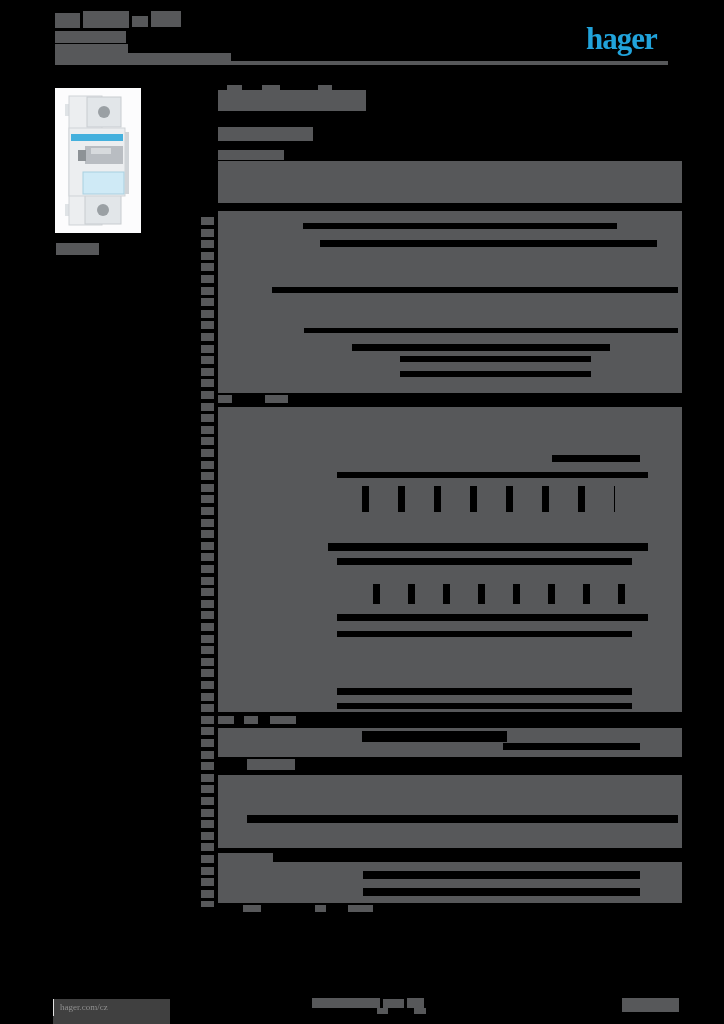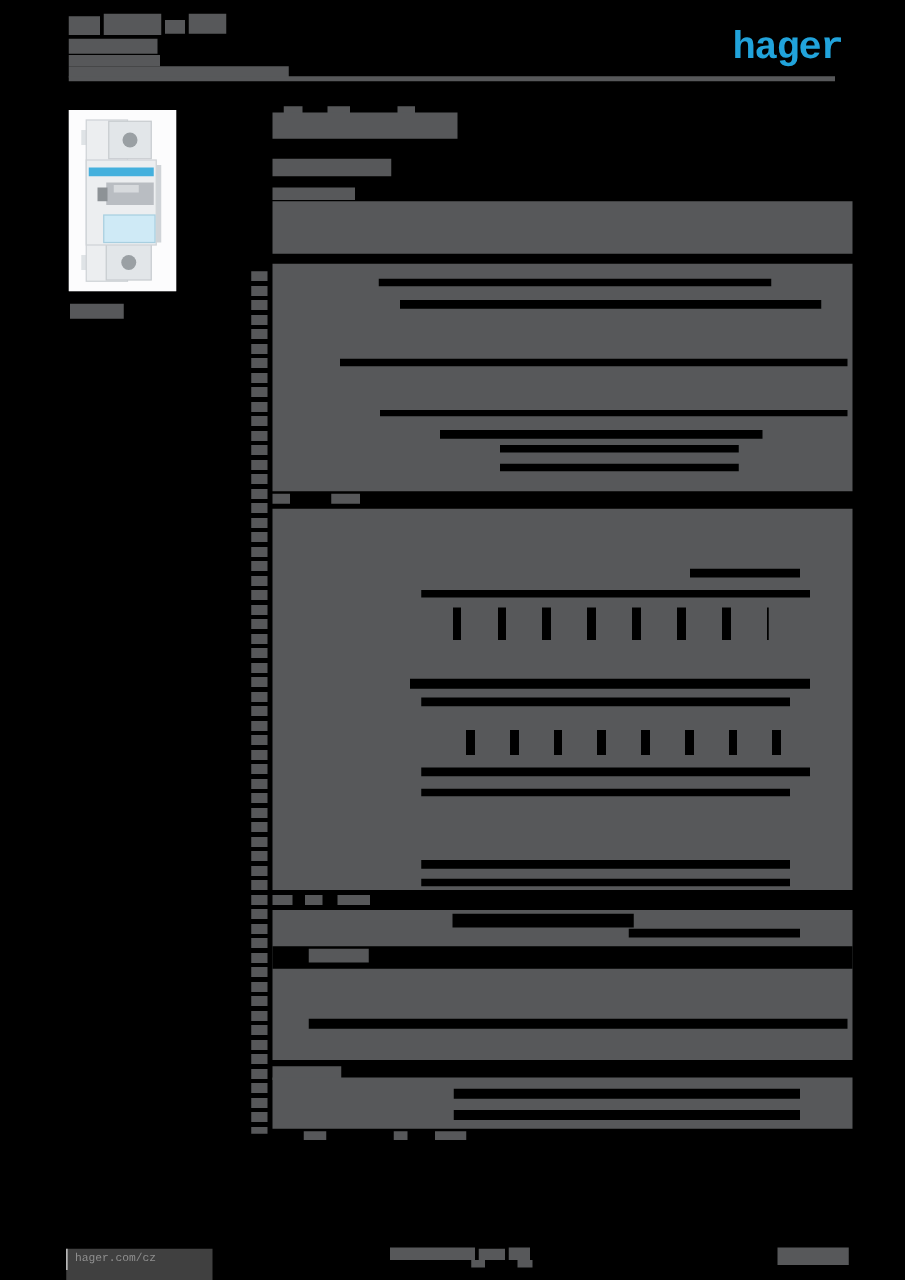"hager" .page { font-family: Liberation Mono, monospace -> Liberation Serif, serif }
